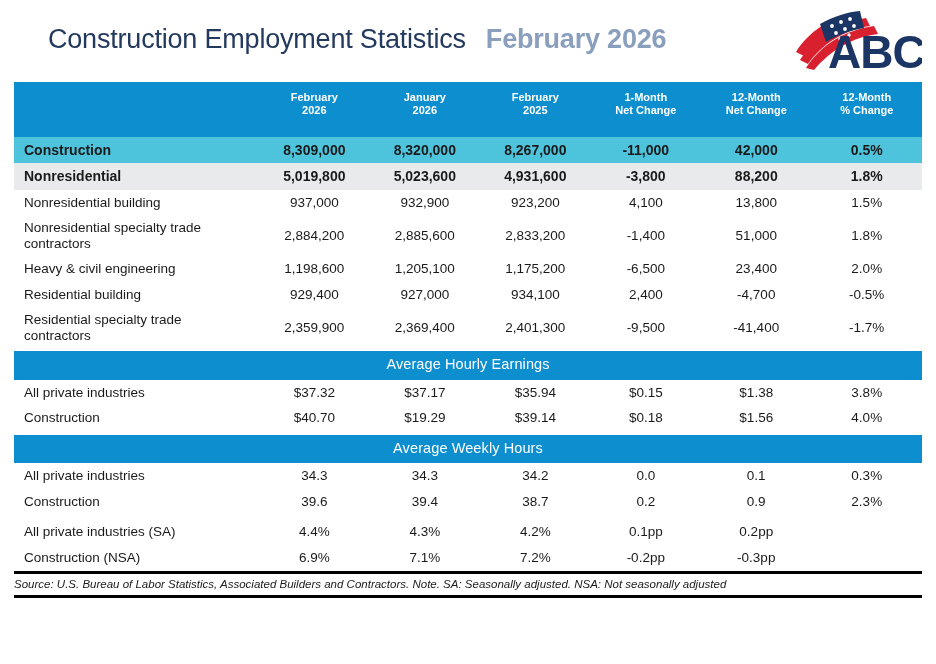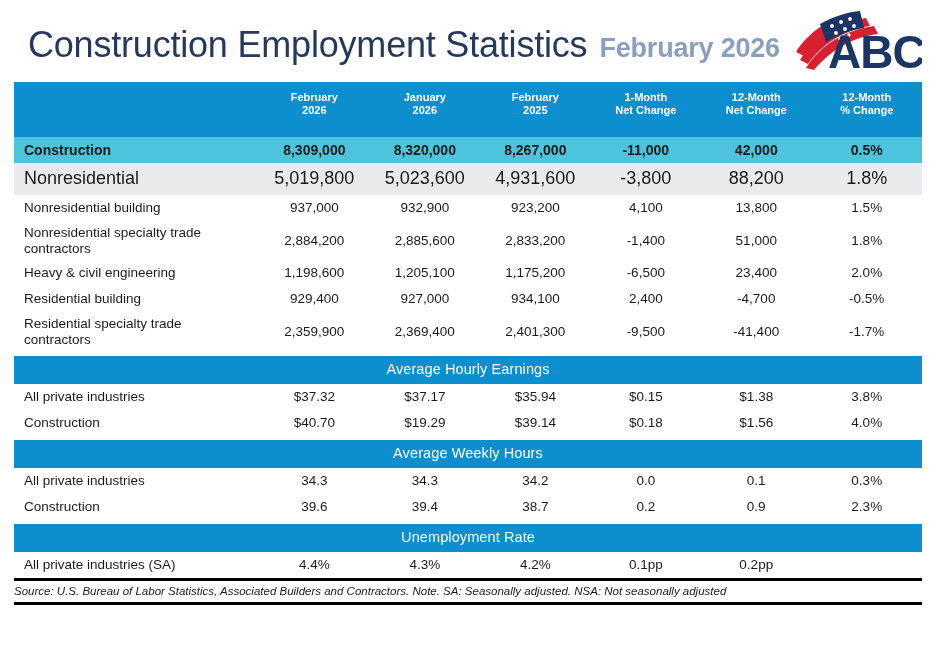"Construction Employment Statistics" .title-main { font-size: 36px -> 27px; margin-left: none -> 20px }
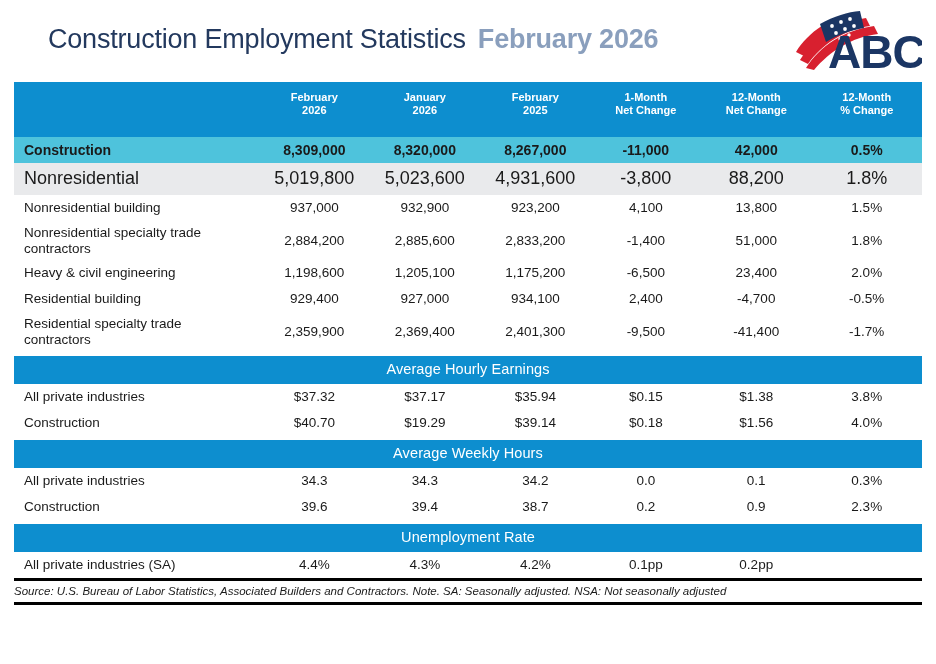"February 2026" .title-period { margin-left: 12px -> 20px }
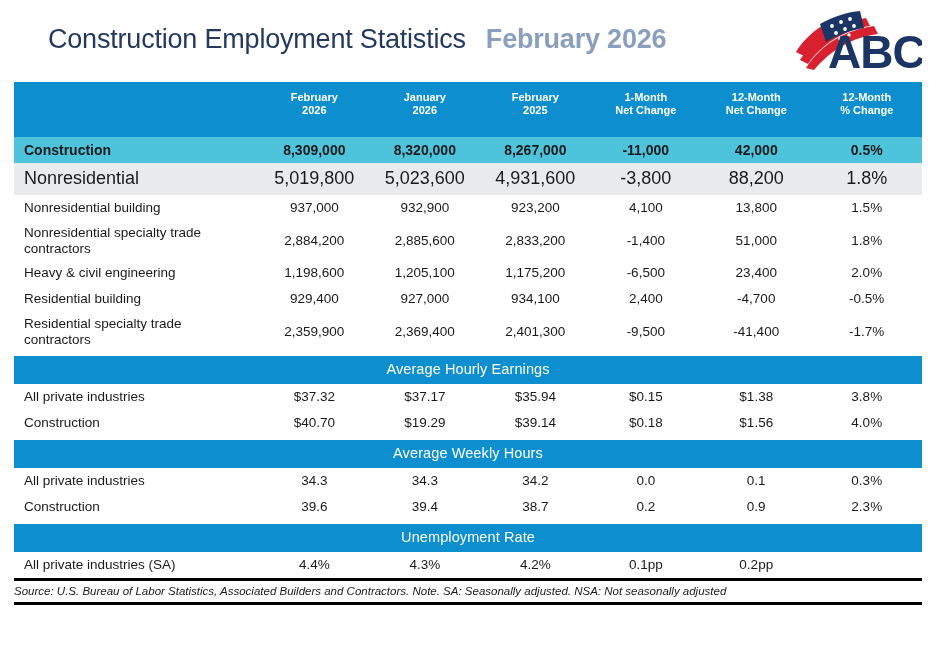"Nonresidential" tr.row-sub td { font-size: 18px -> 14px; font-weight: normal -> bold }
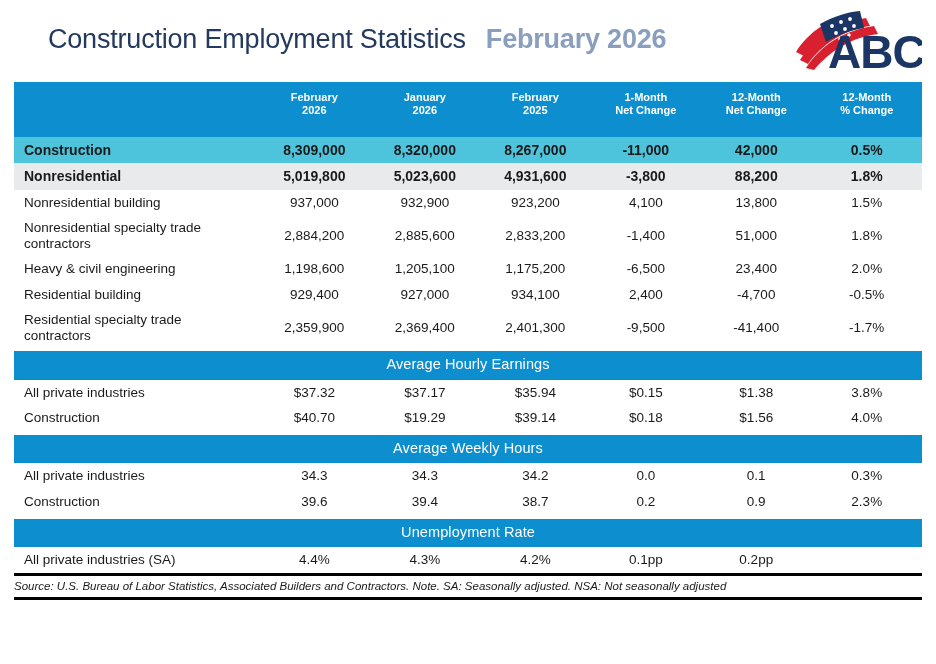"Unemployment Rate" tr.section-band { html: <tr> <td>Unemployment Rate</td> </tr> -> none }
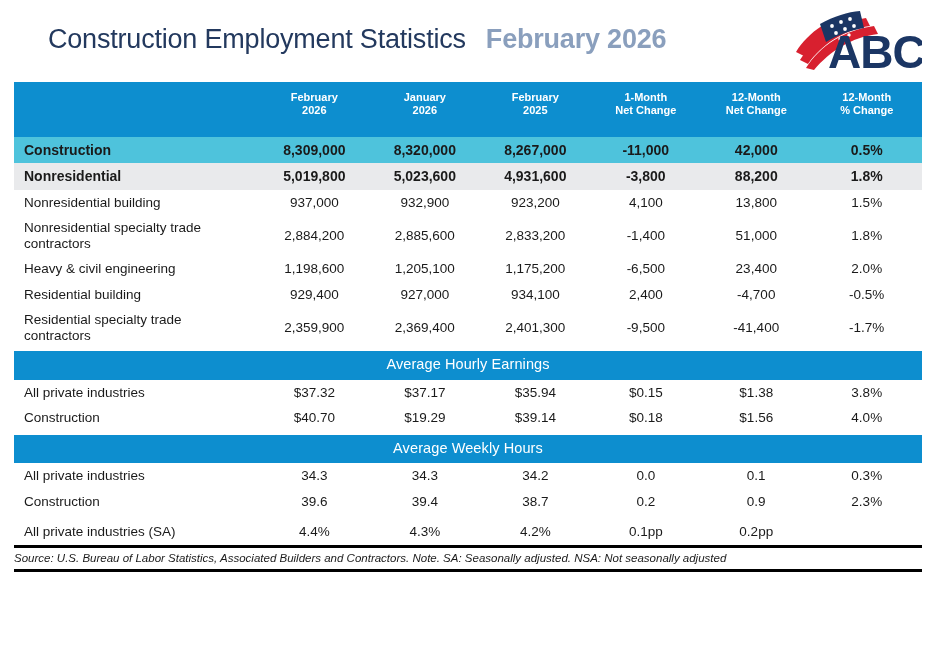"Construction (NSA)" tr.row-plain { html: none -> <tr> <td>Construction (NSA)</td> <td>6.9%</td> <td>7.1%</td> <td>7.2%</td> <td>-0.2pp</td> <td>-0.3pp</td> <td></td> </tr> }
